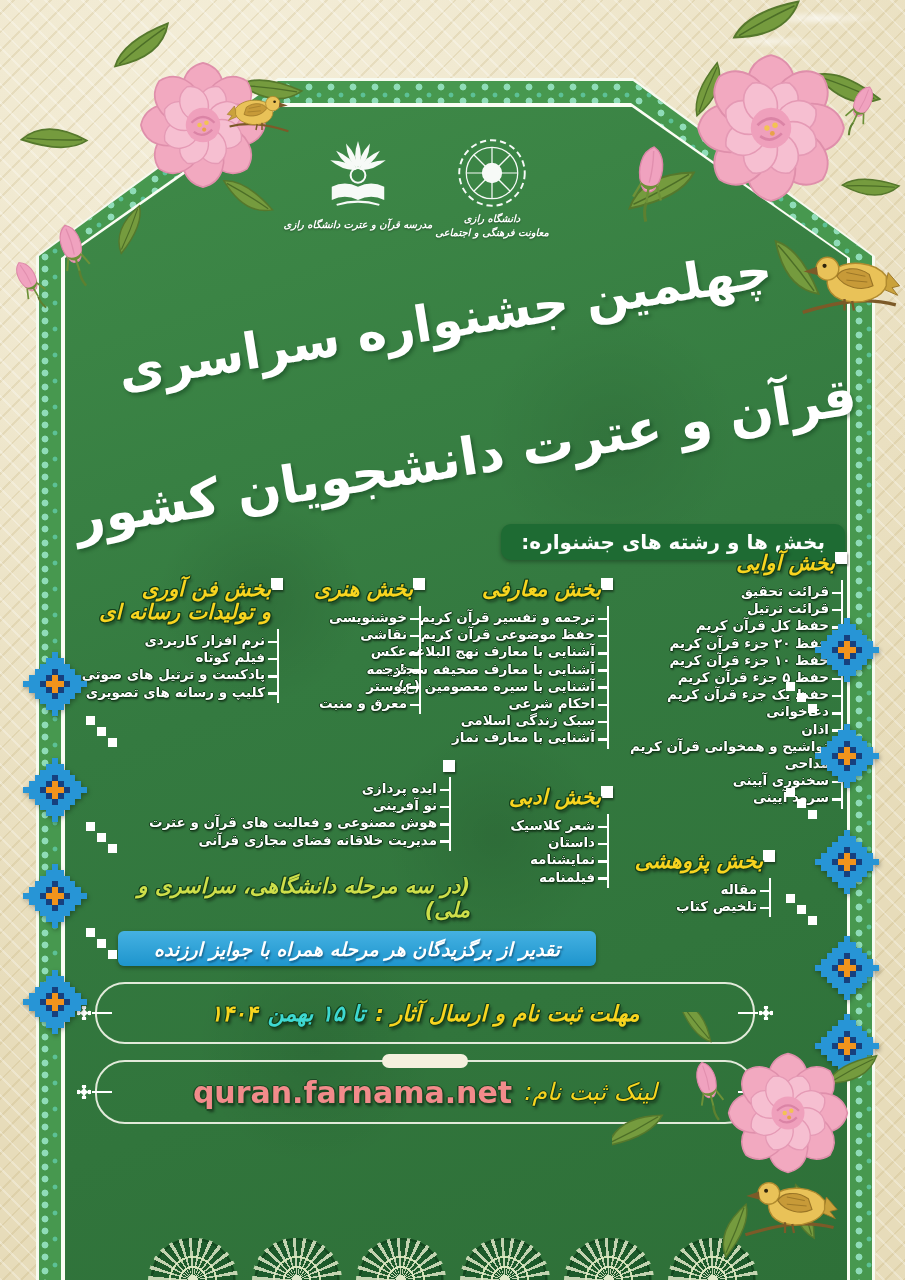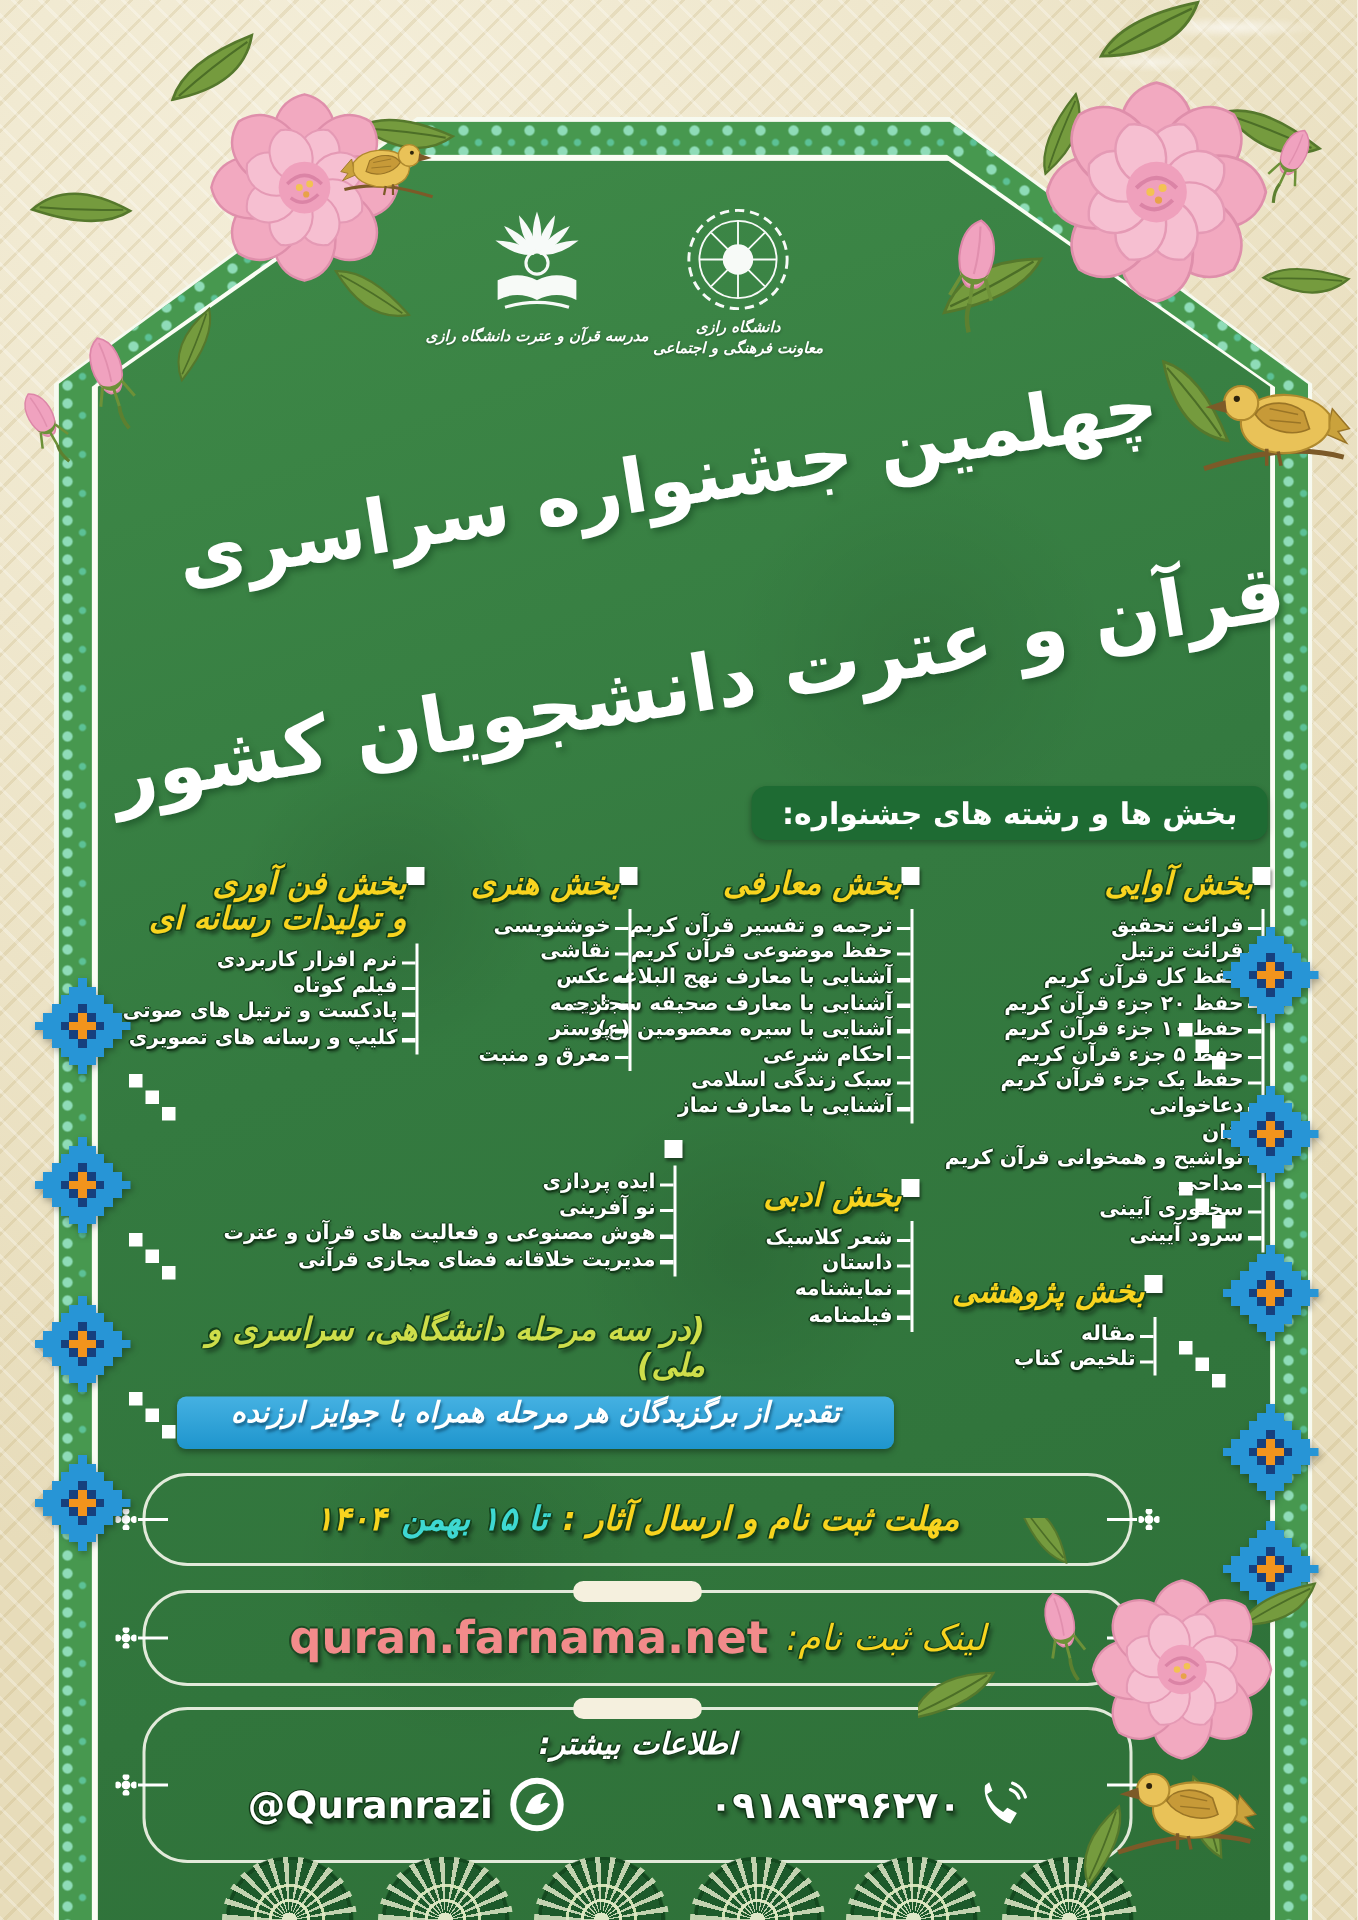"بخش آوایی" section.sec { top: 578px -> 552px }
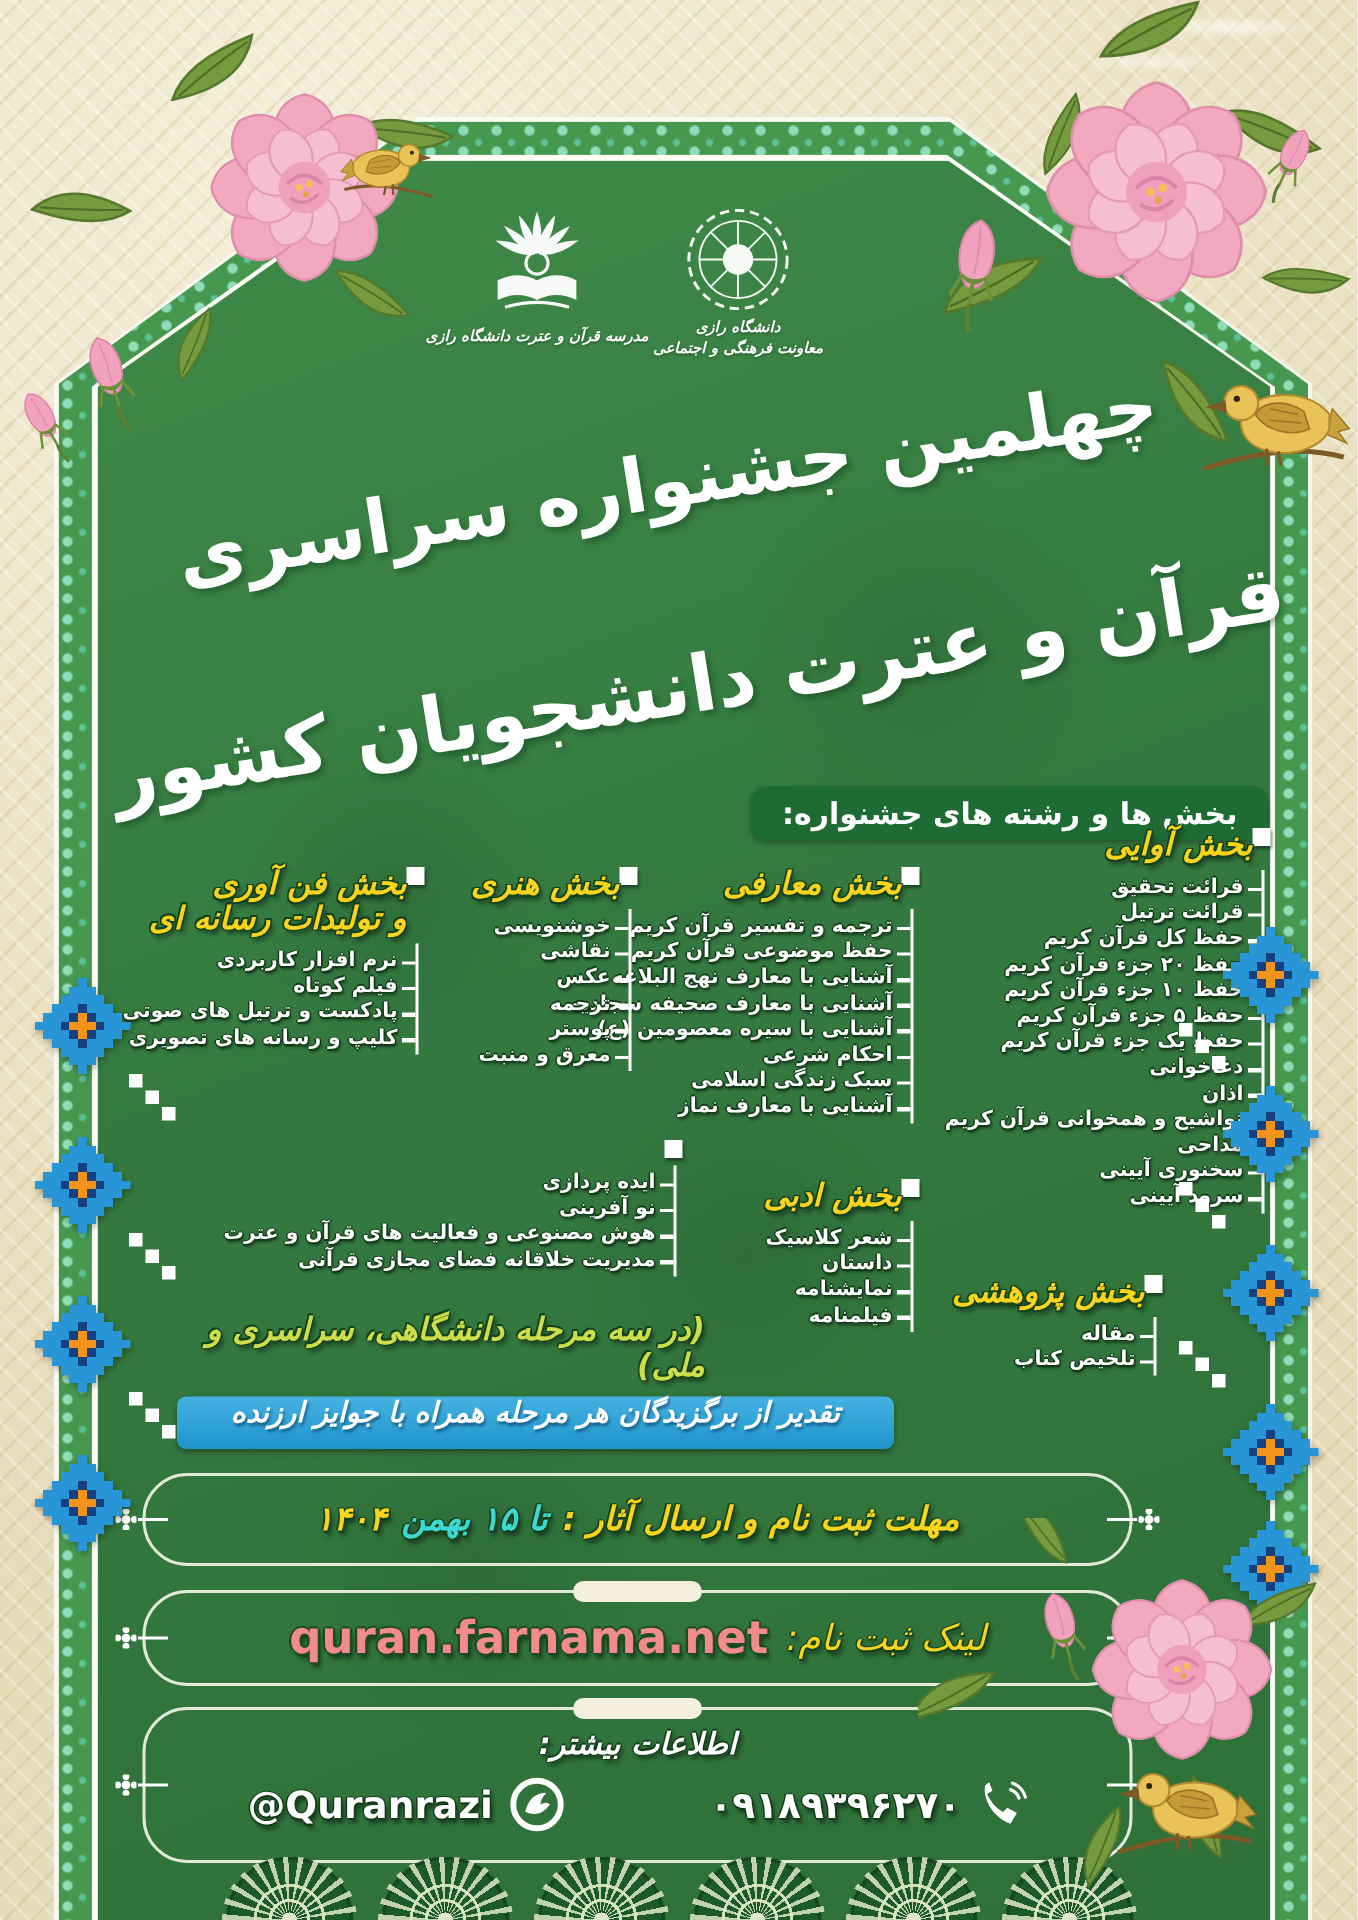"تقدیر از برگزیدگان هر مرحله" .ribbon { align-items: none -> center }
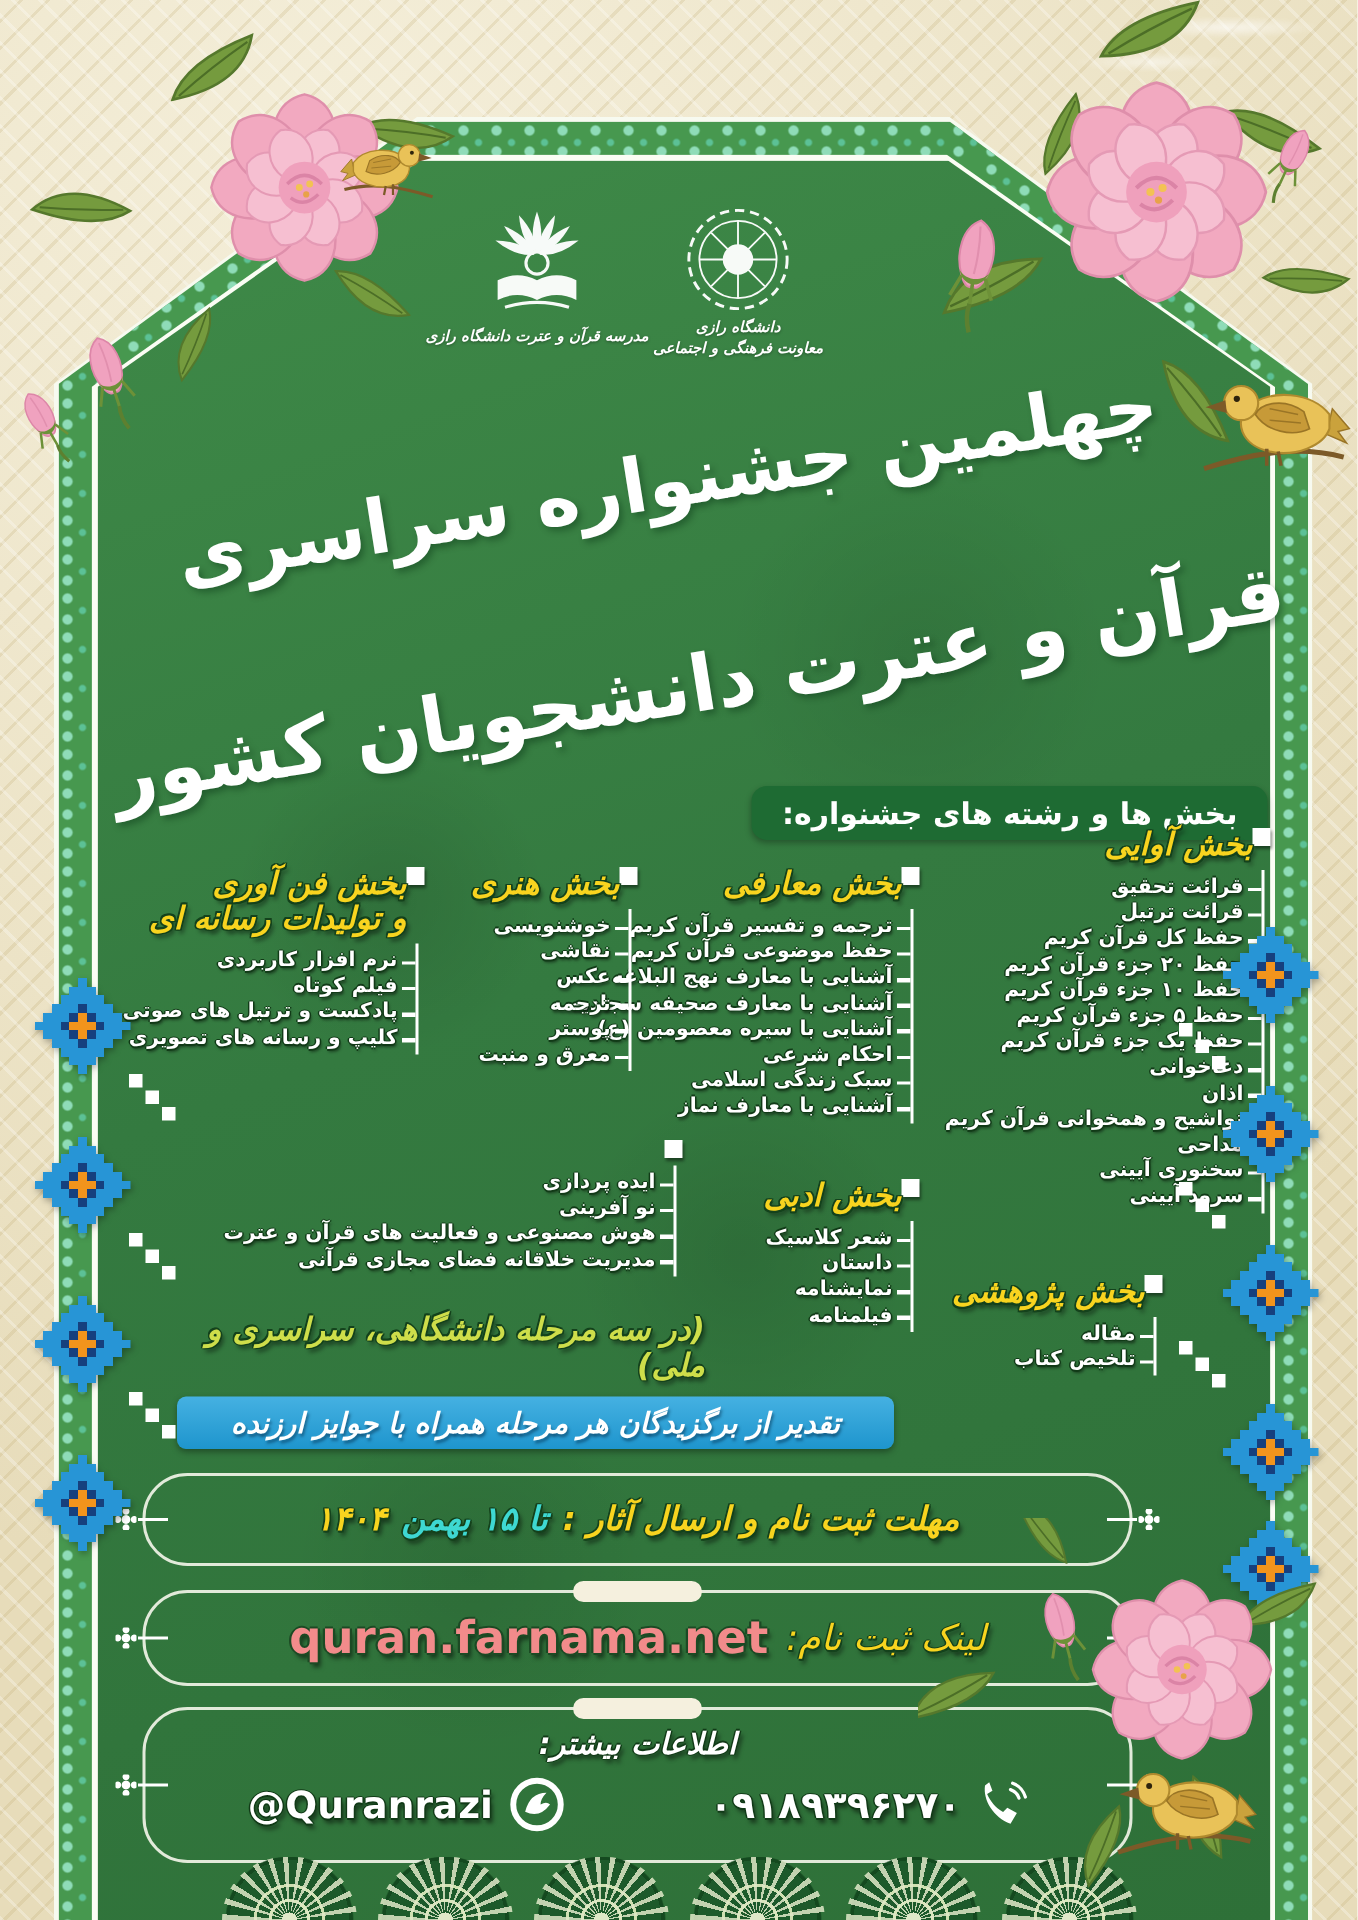"اطلاعات بیشتر:" div.oframe { html: <div> <span></span> <span></span> <span></span> <div>اطلاعات بیشتر:</div> <div> <div> <svg> <path></path> <path></path> </svg> <span>۰۹۱۸۹۳۹۶۲۷۰</span> </div> <div> <svg> <circle></circle> <path></path> </svg> <span>@Quranrazi</span> </div> </div> </div> -> none }
